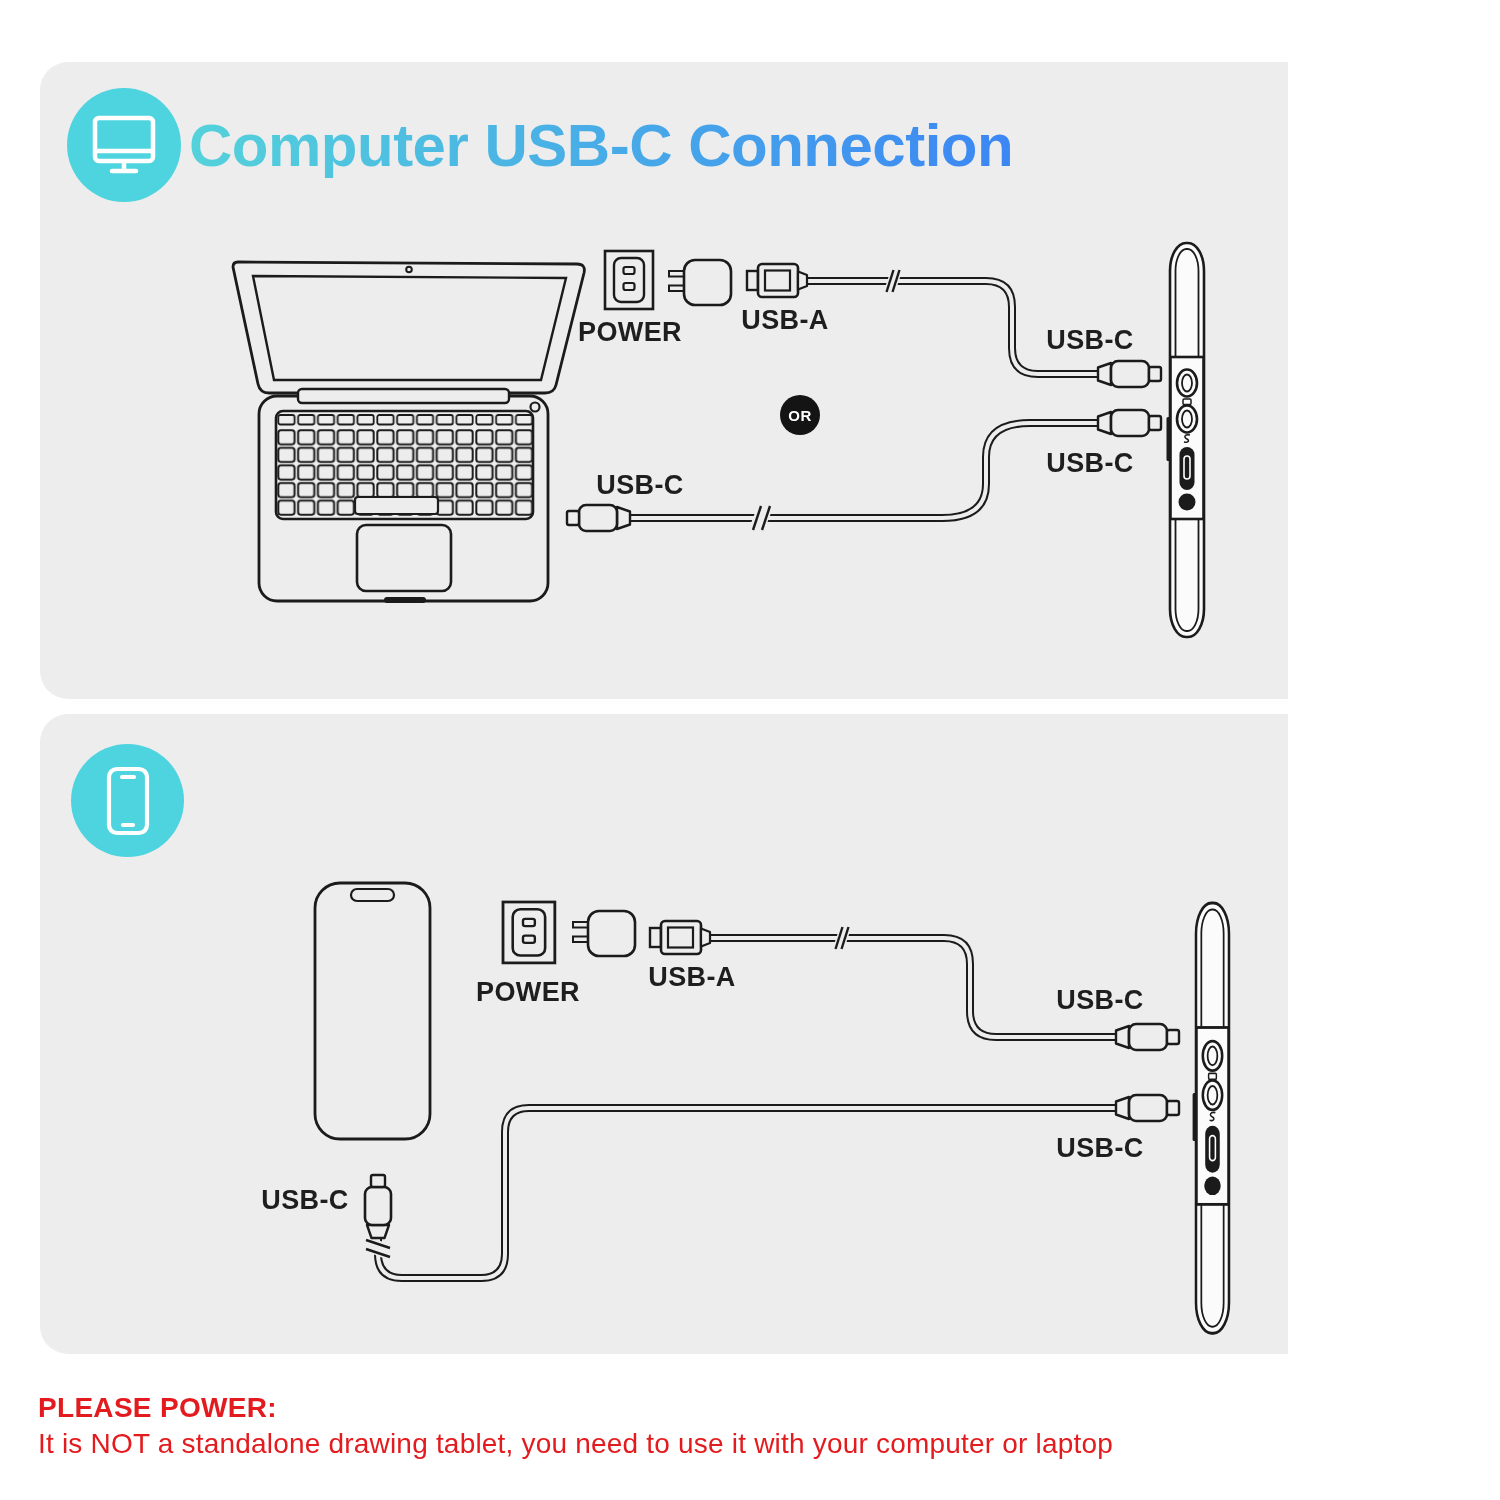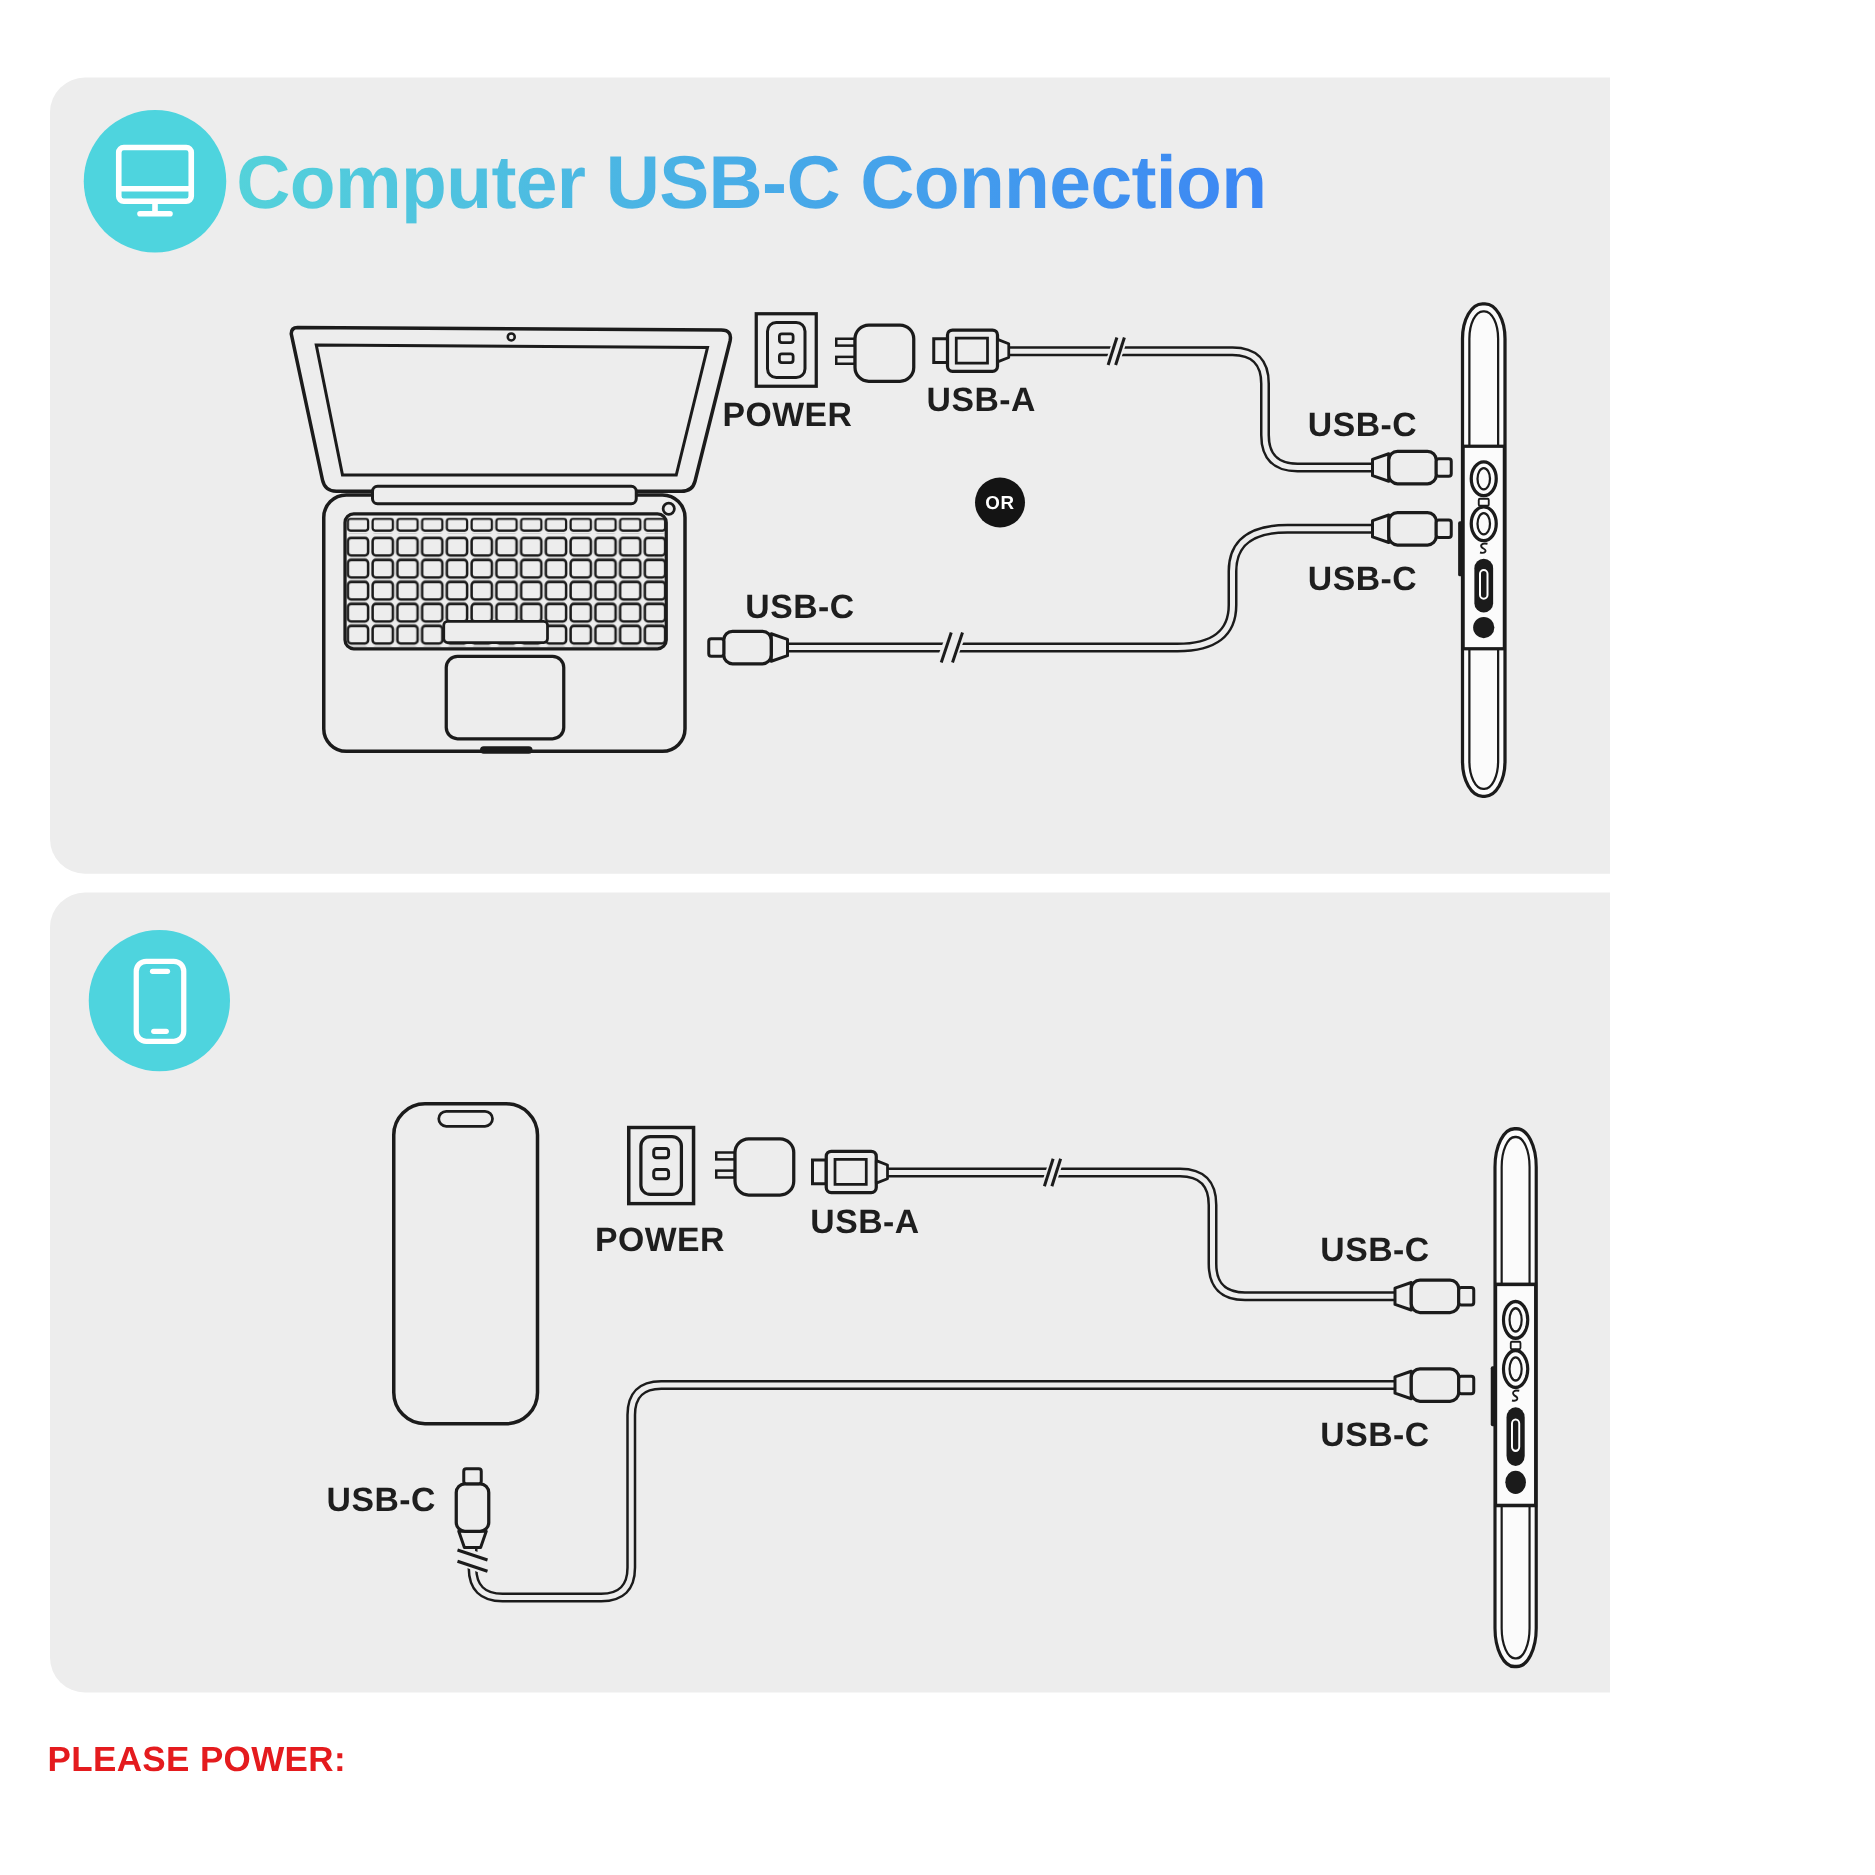"OR" .or-badge { top: 382px -> 395px }
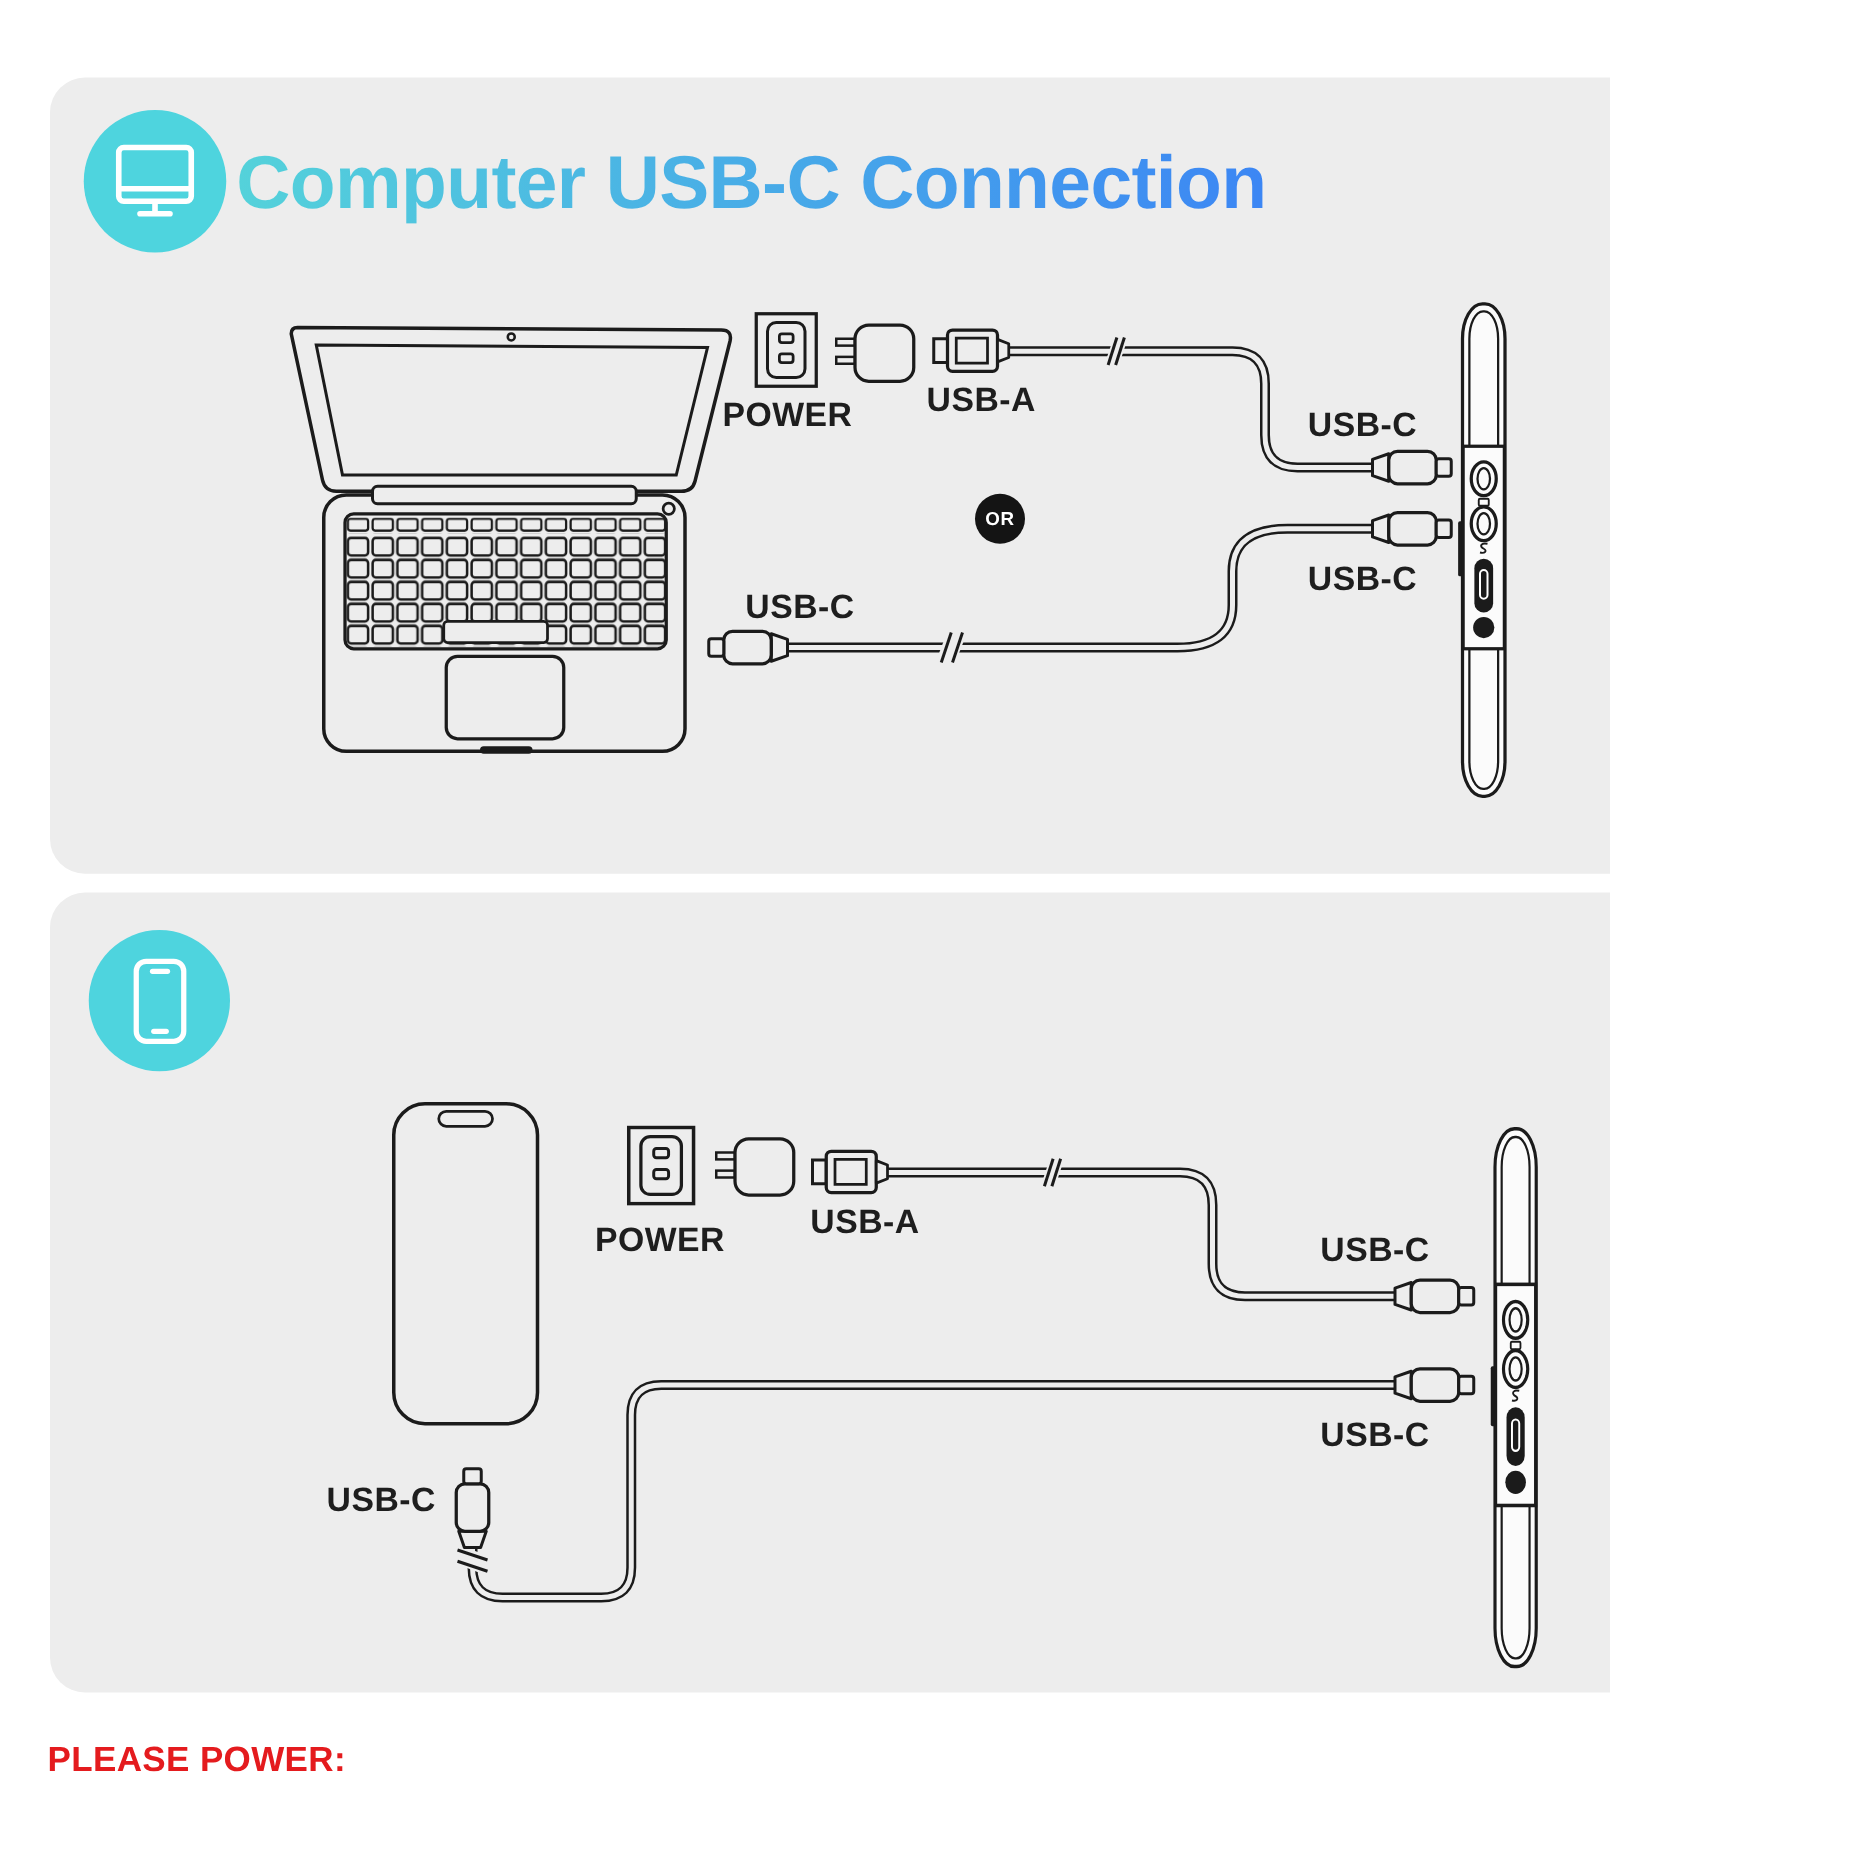"It is NOT a standalone" div.note { html: none -> <div>It is NOT a standalone drawing tablet, you need to use it with your computer or laptop</div> }
